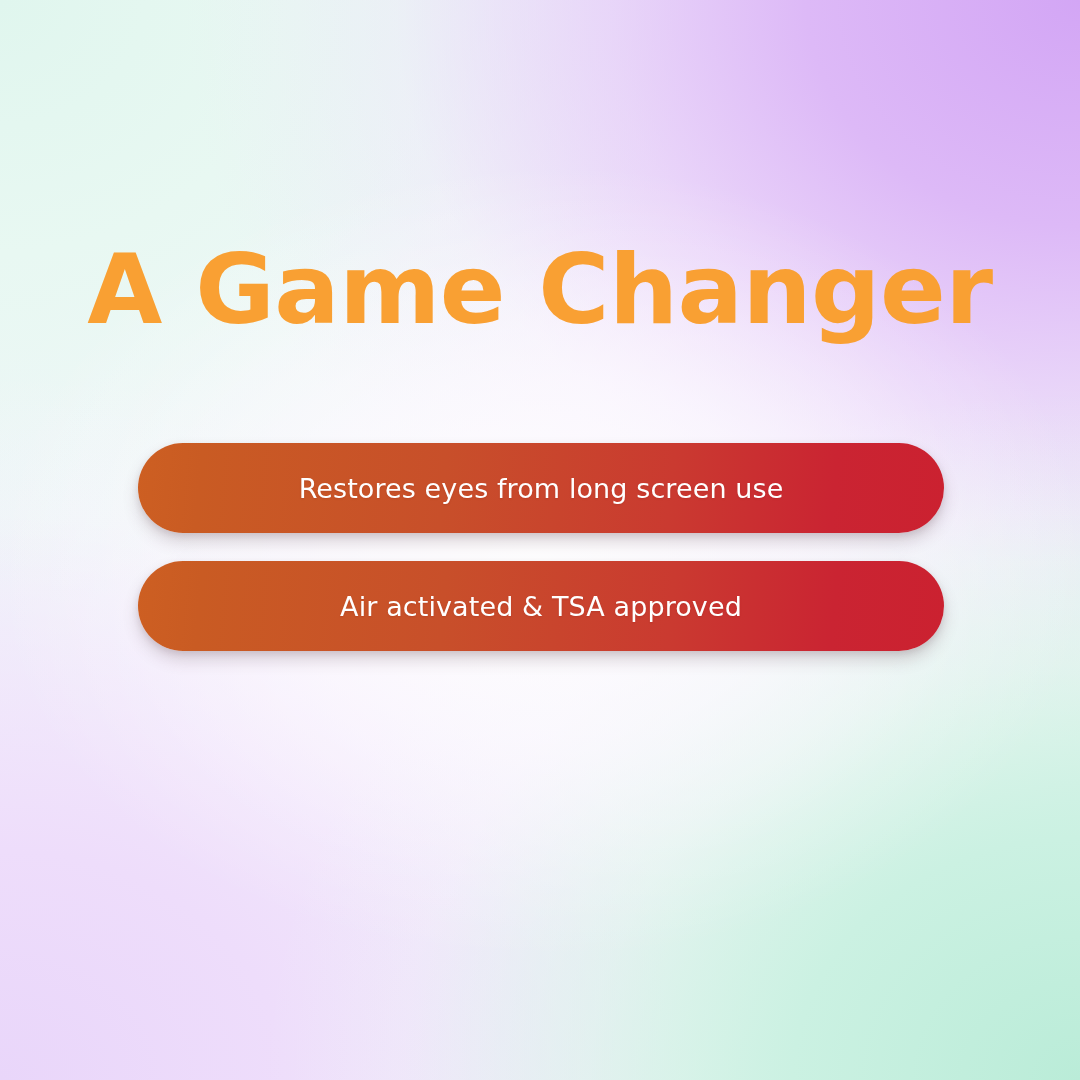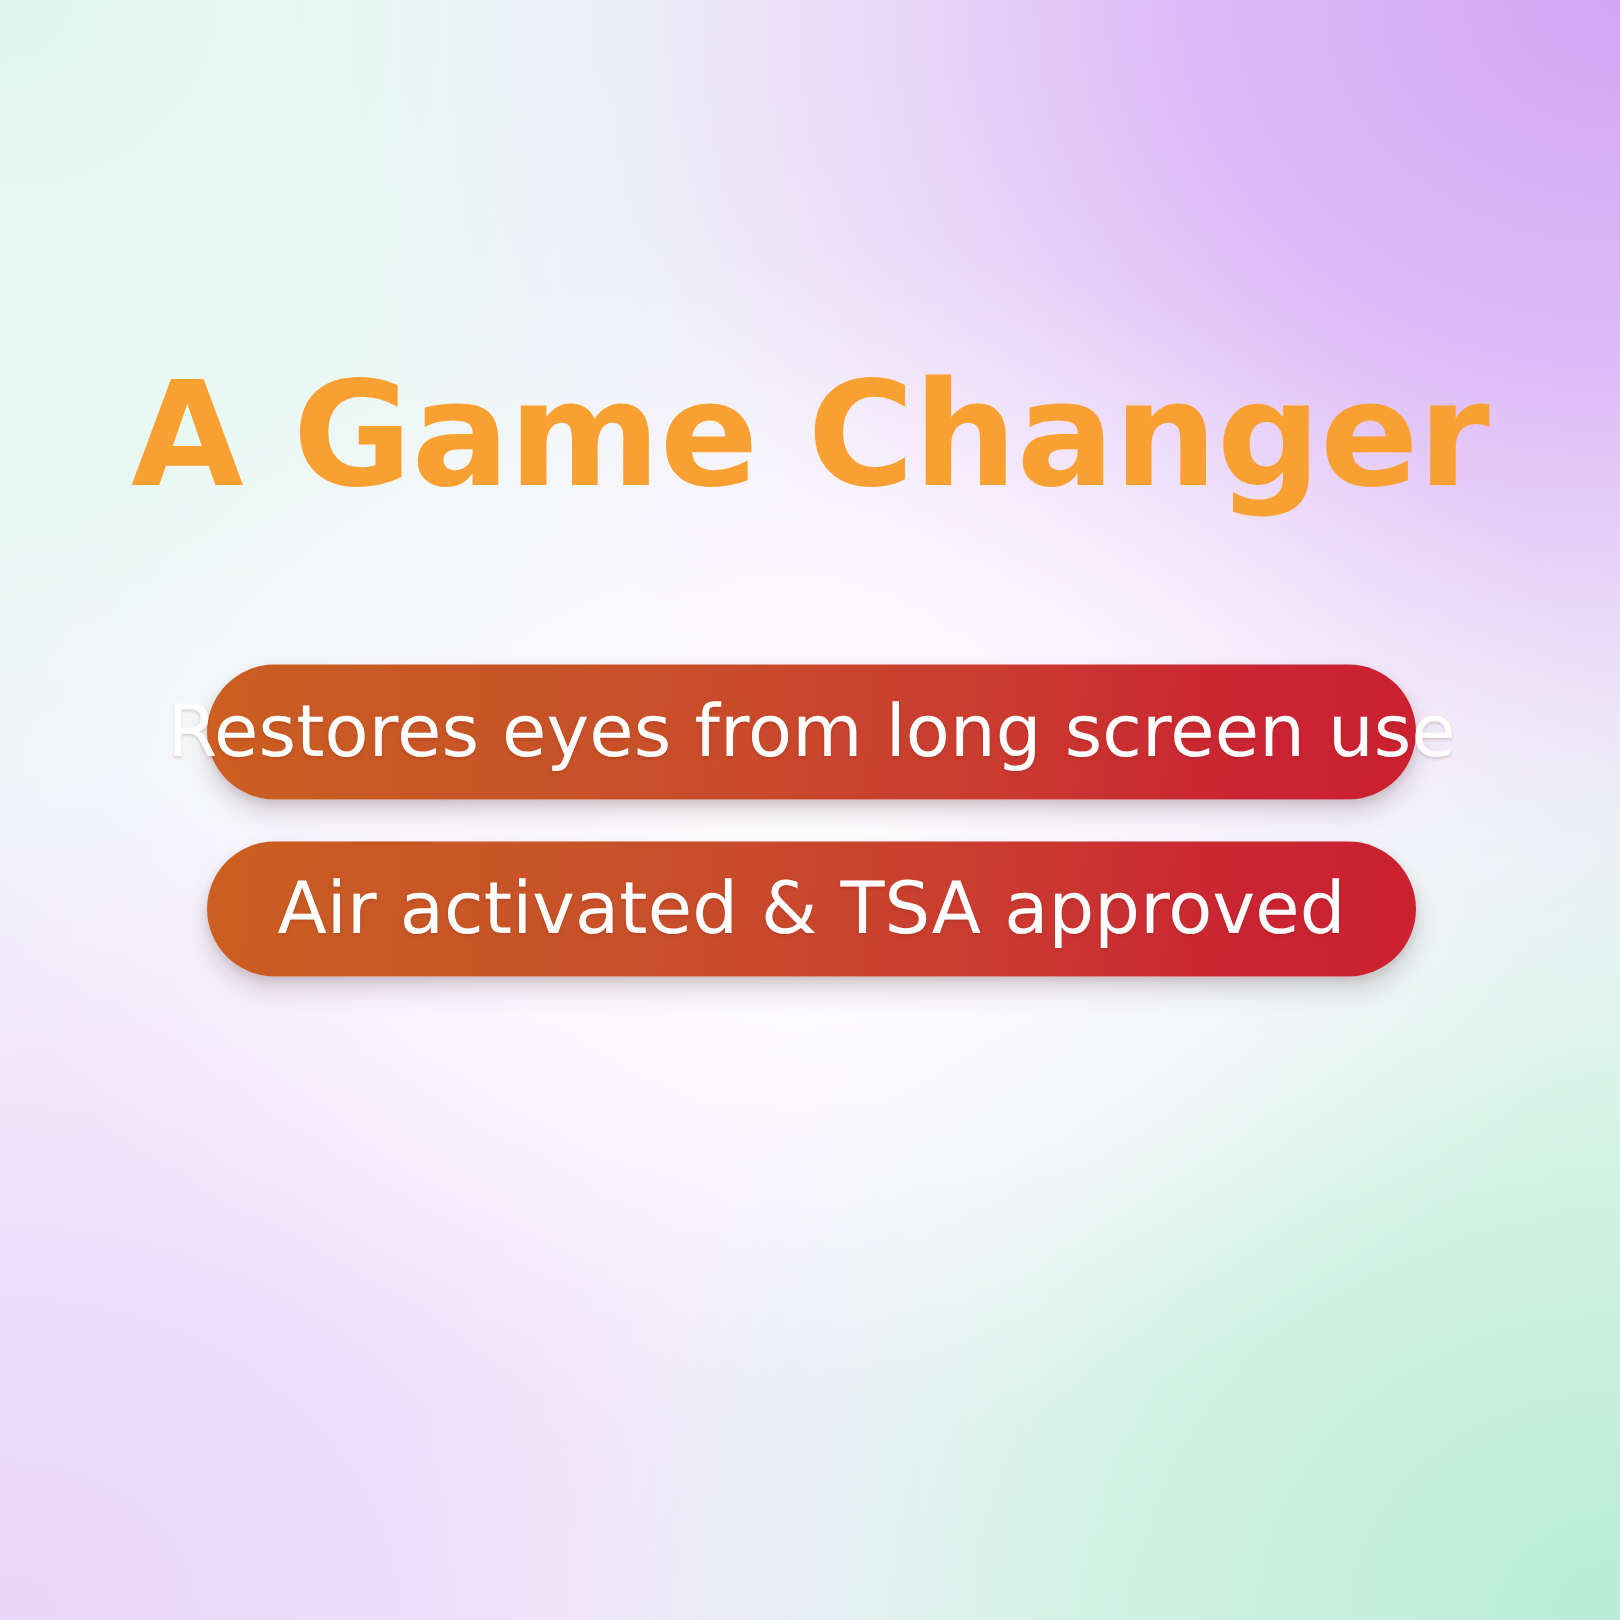"Restores eyes from long screen" .pill-text { font-size: 48px -> 27px }
